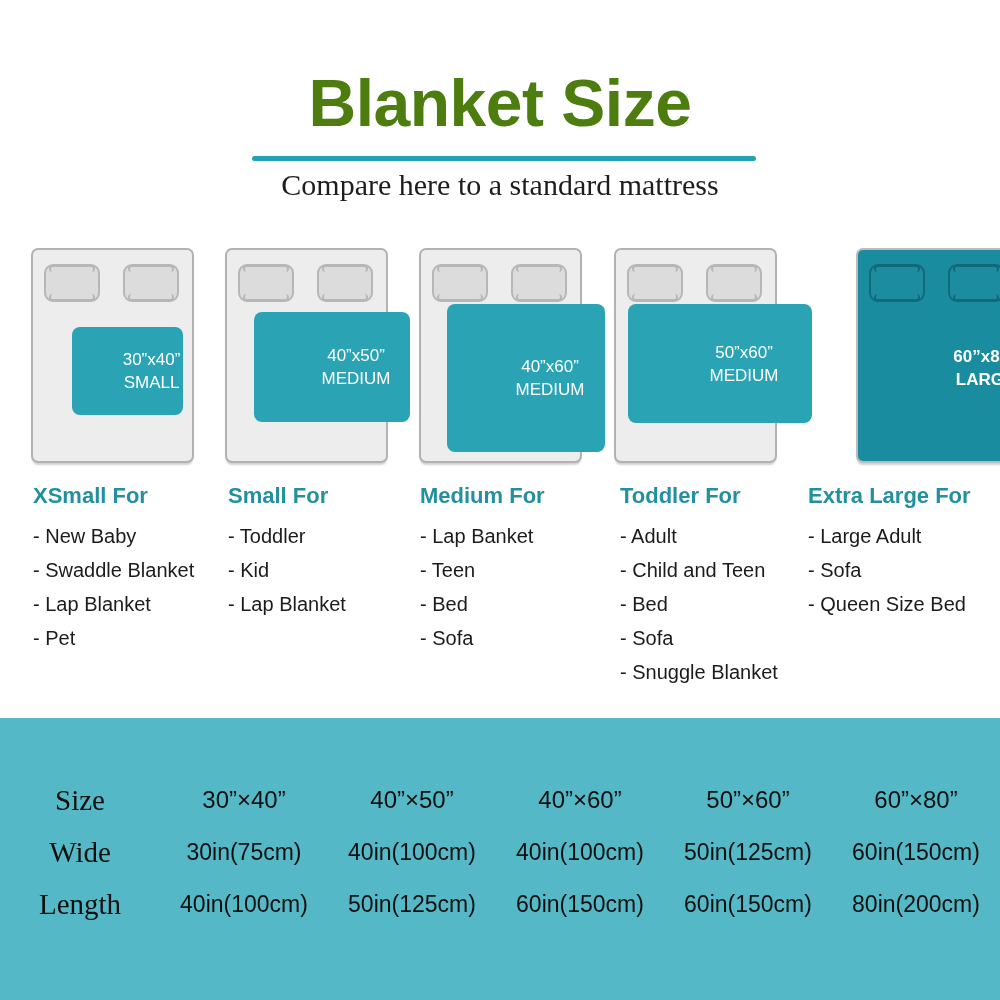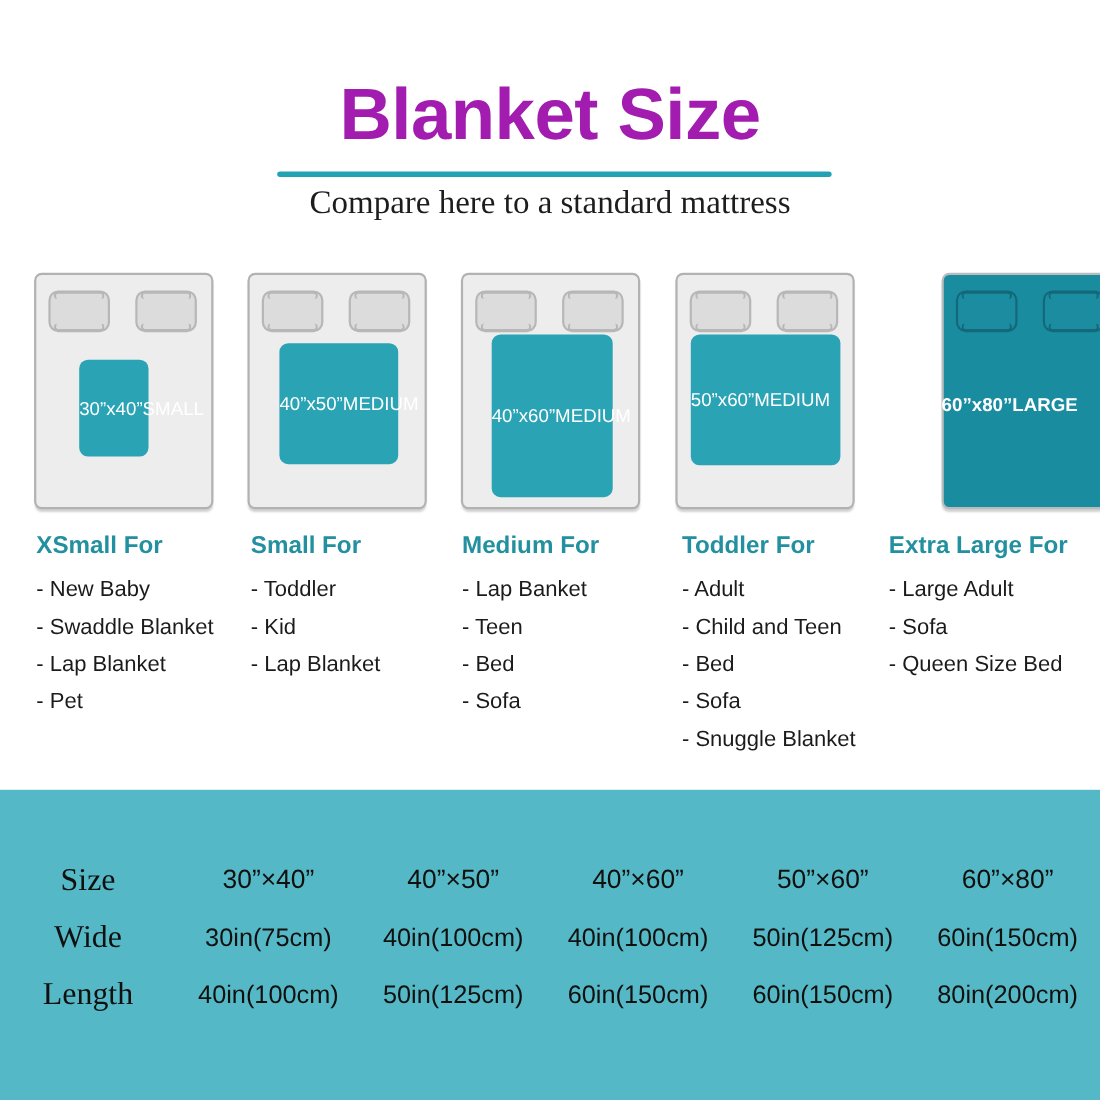"Blanket Size" #page-title { color: #a21caf -> #4d7c0f }
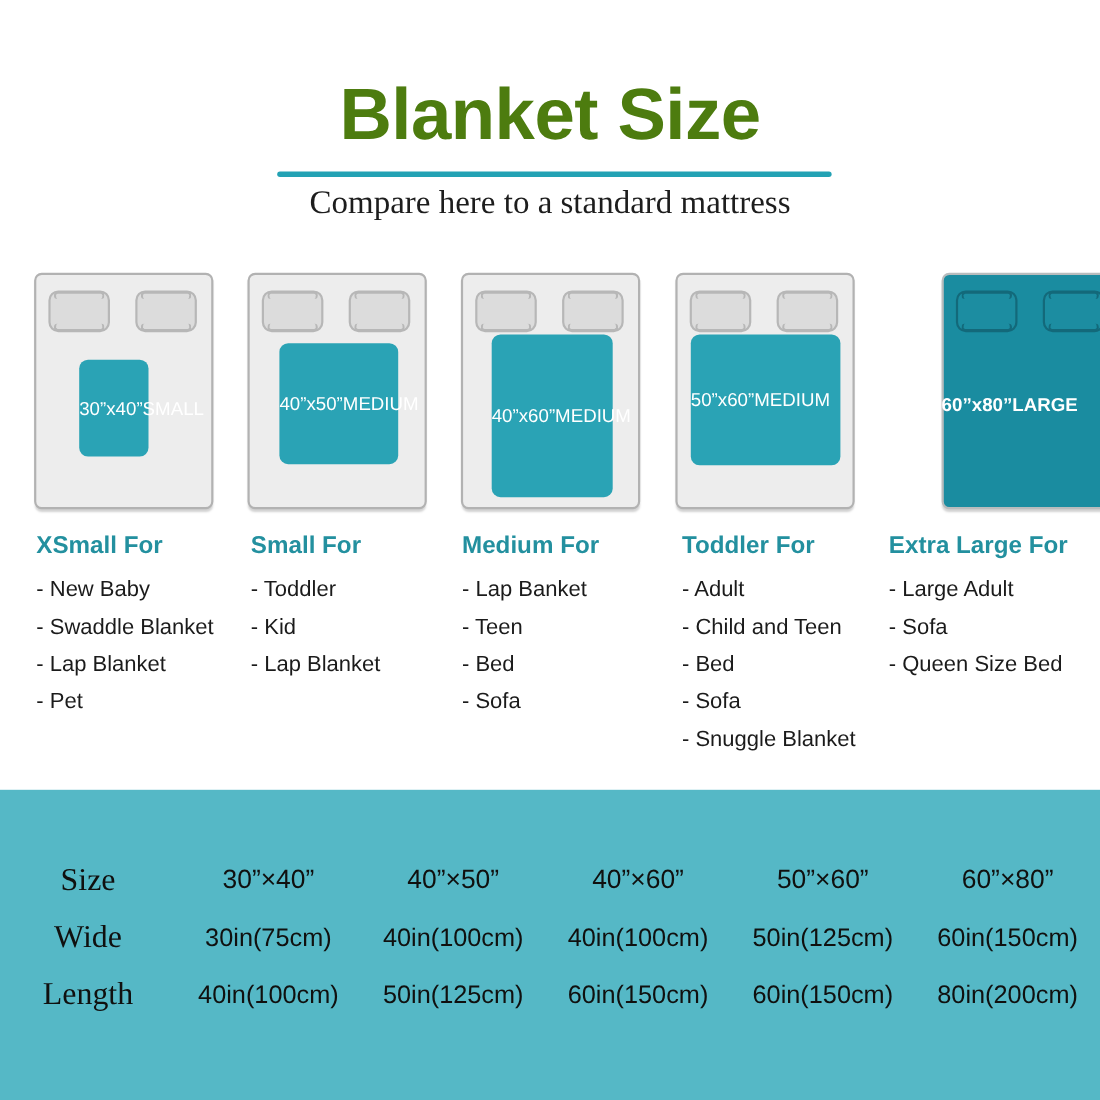"30”x40”" .blanket { flex-direction: row -> column; justify-content: none -> center; padding-left: none -> 48px }
